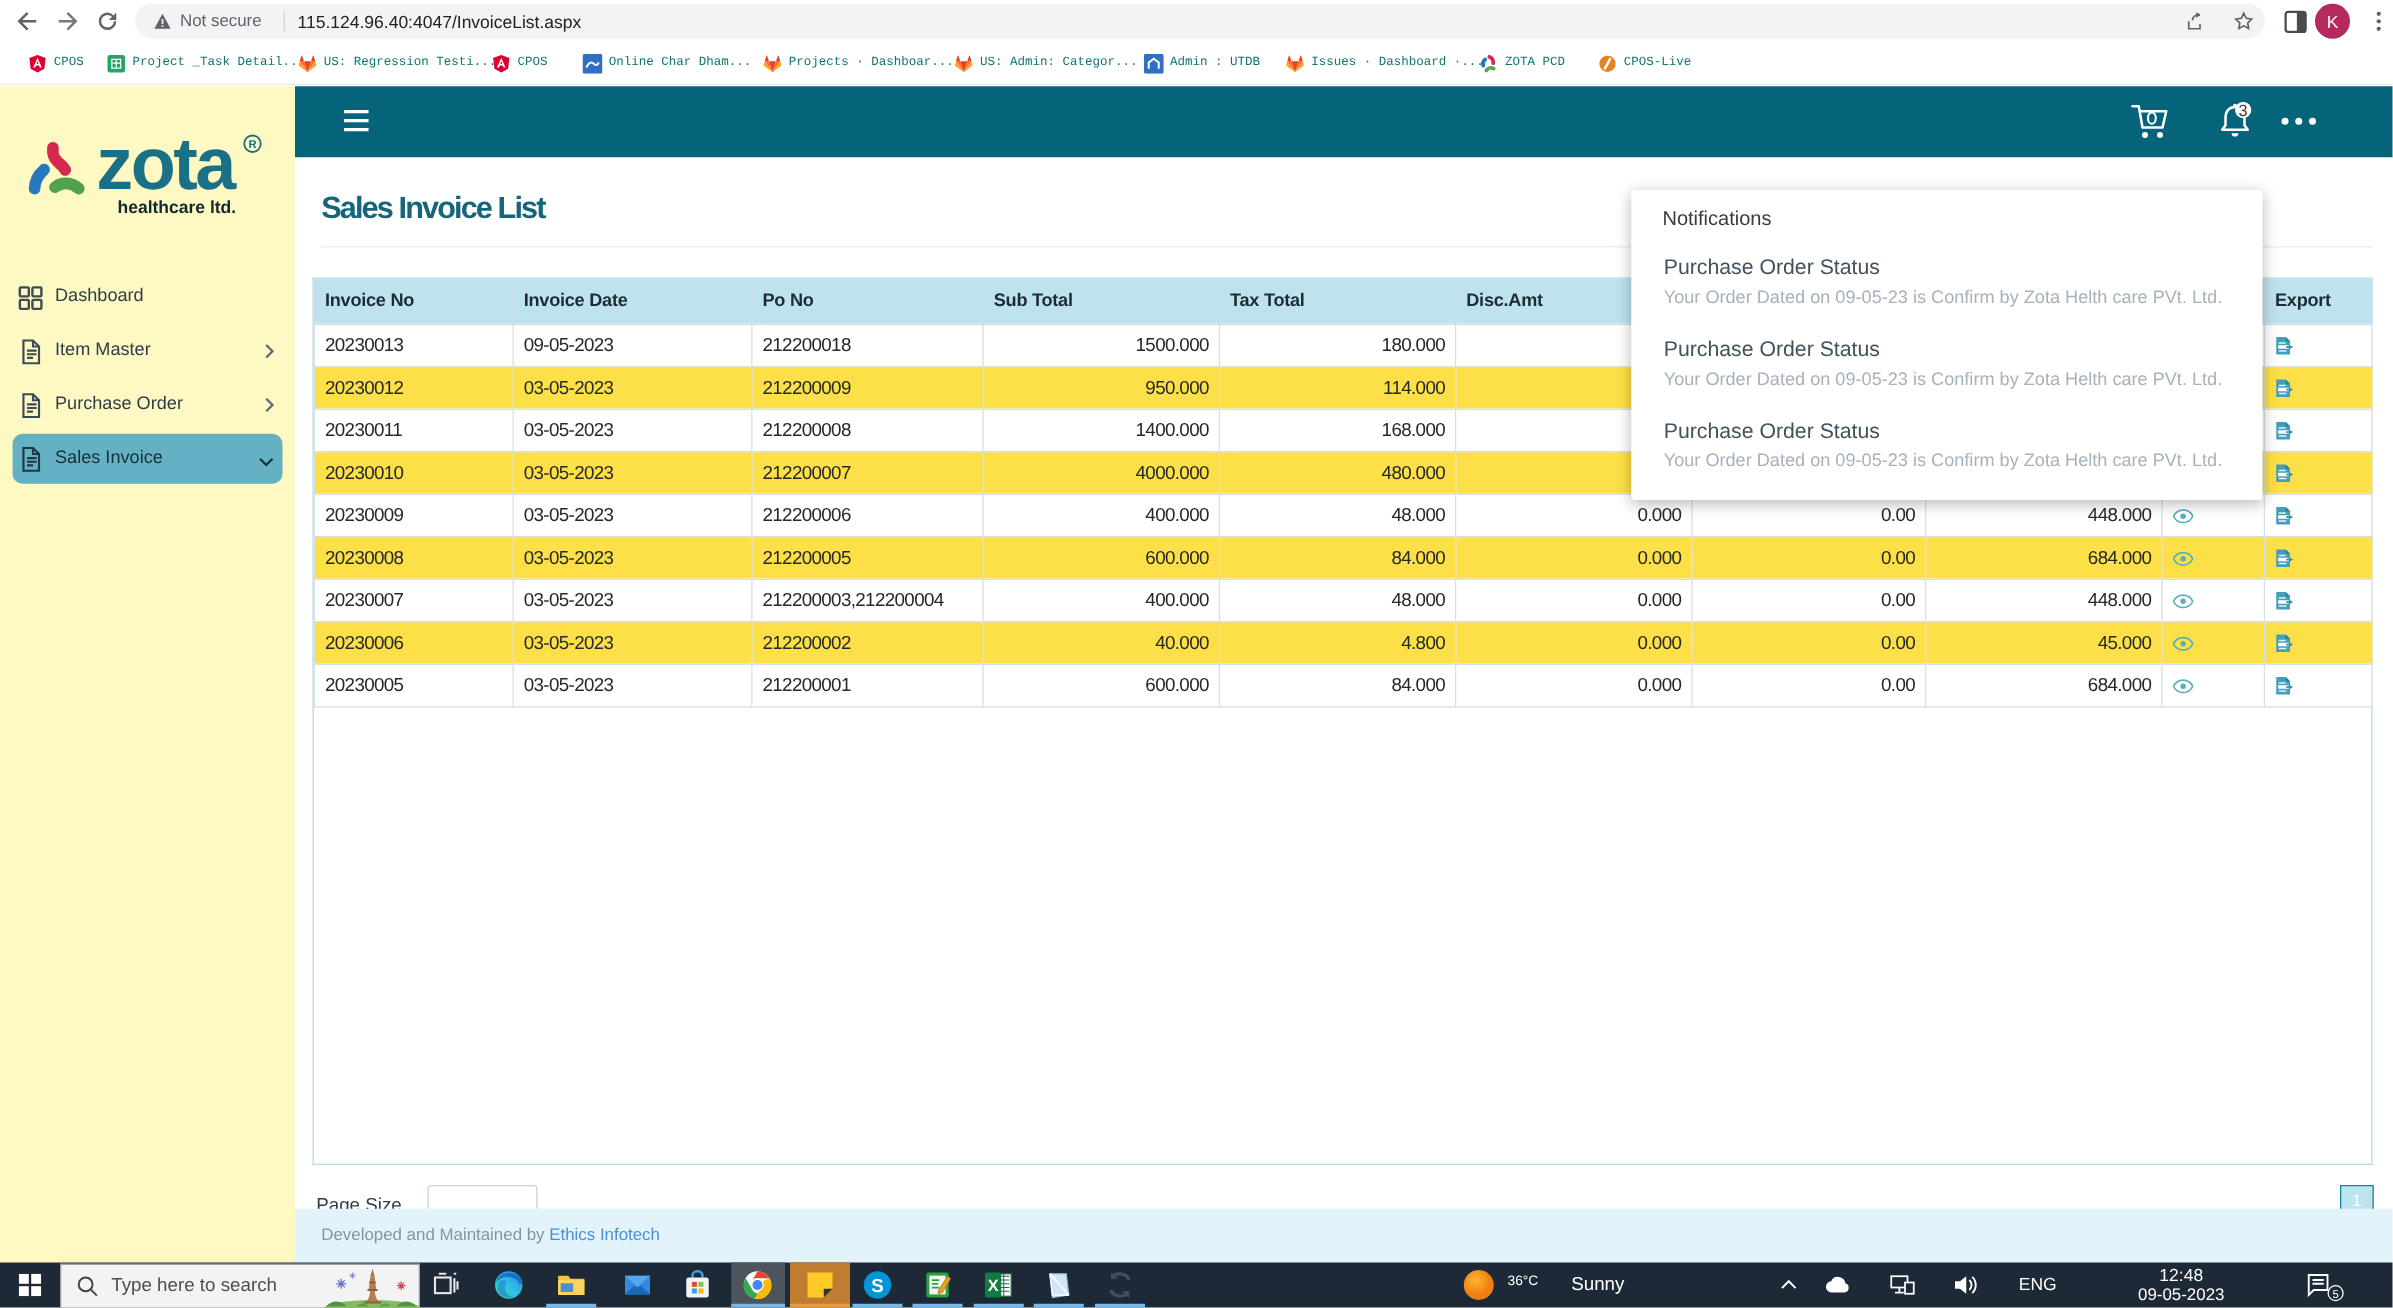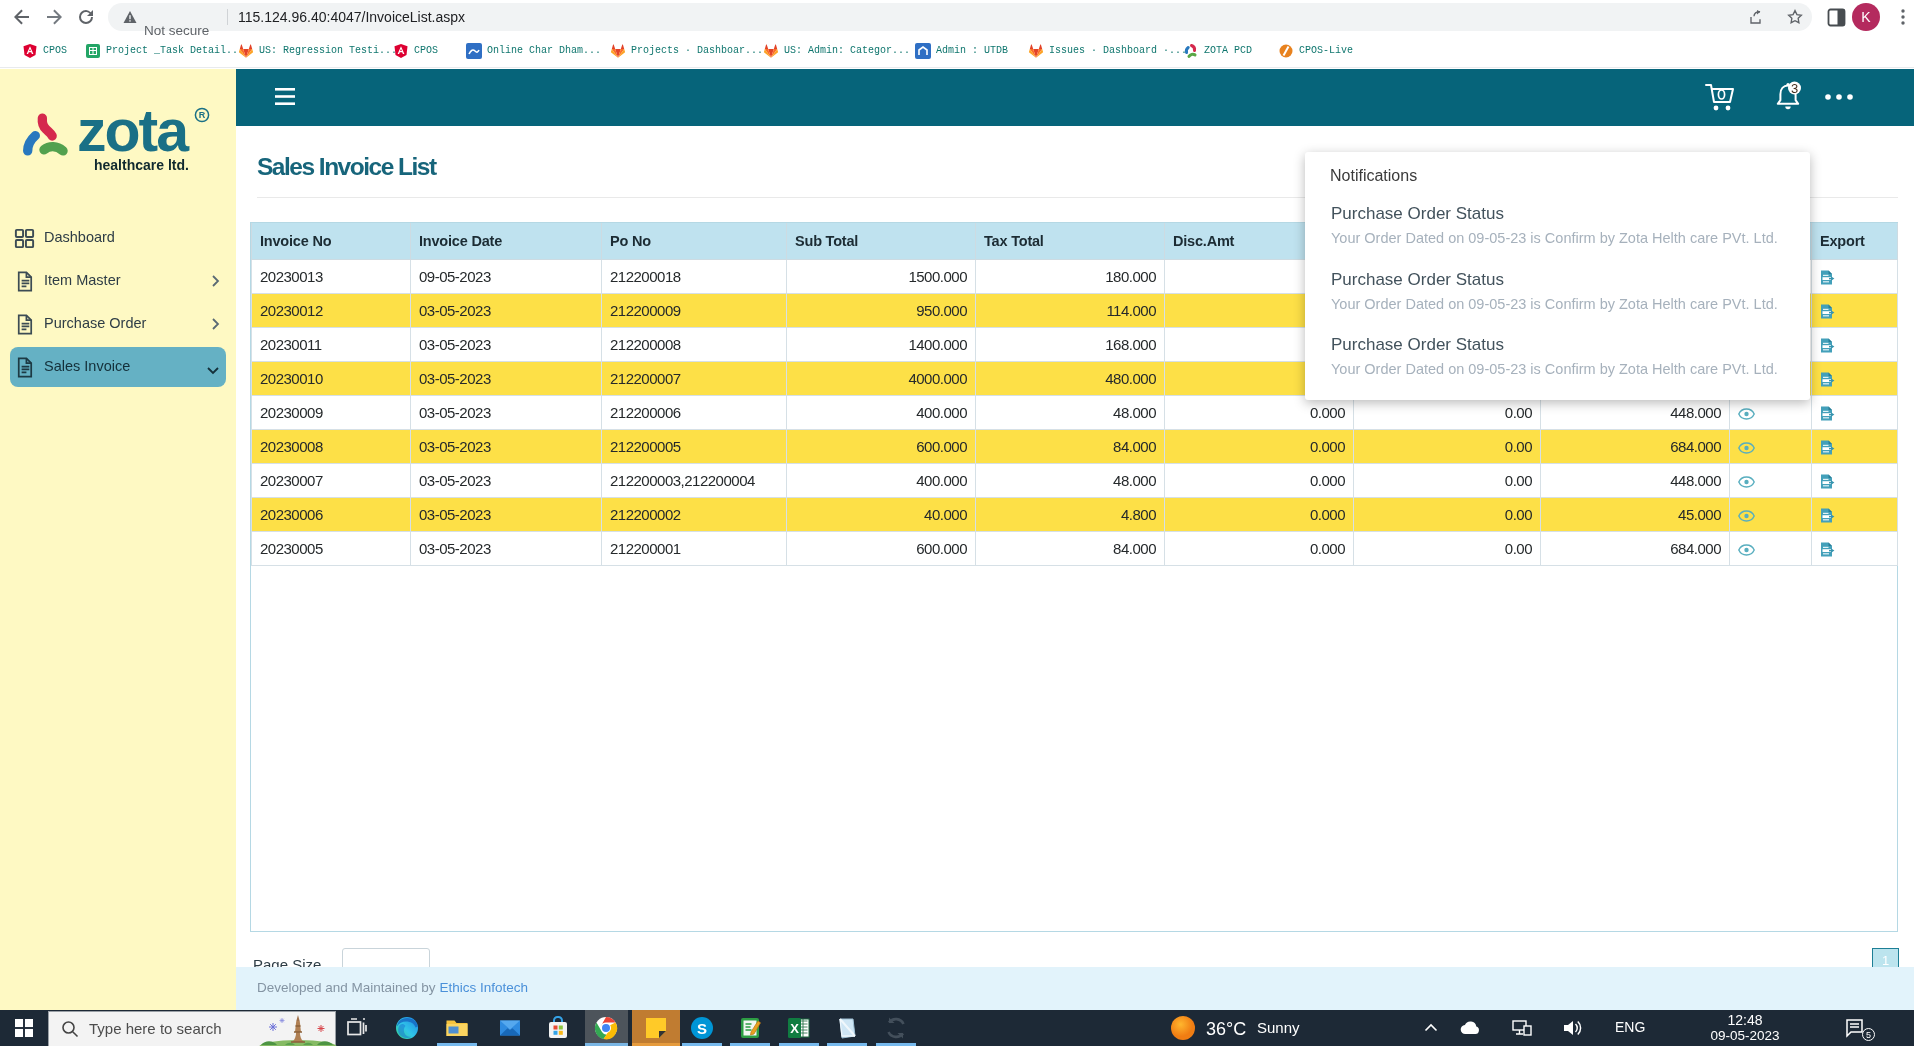"Not secure" #omnibox .nots { top: 20px -> 6px }
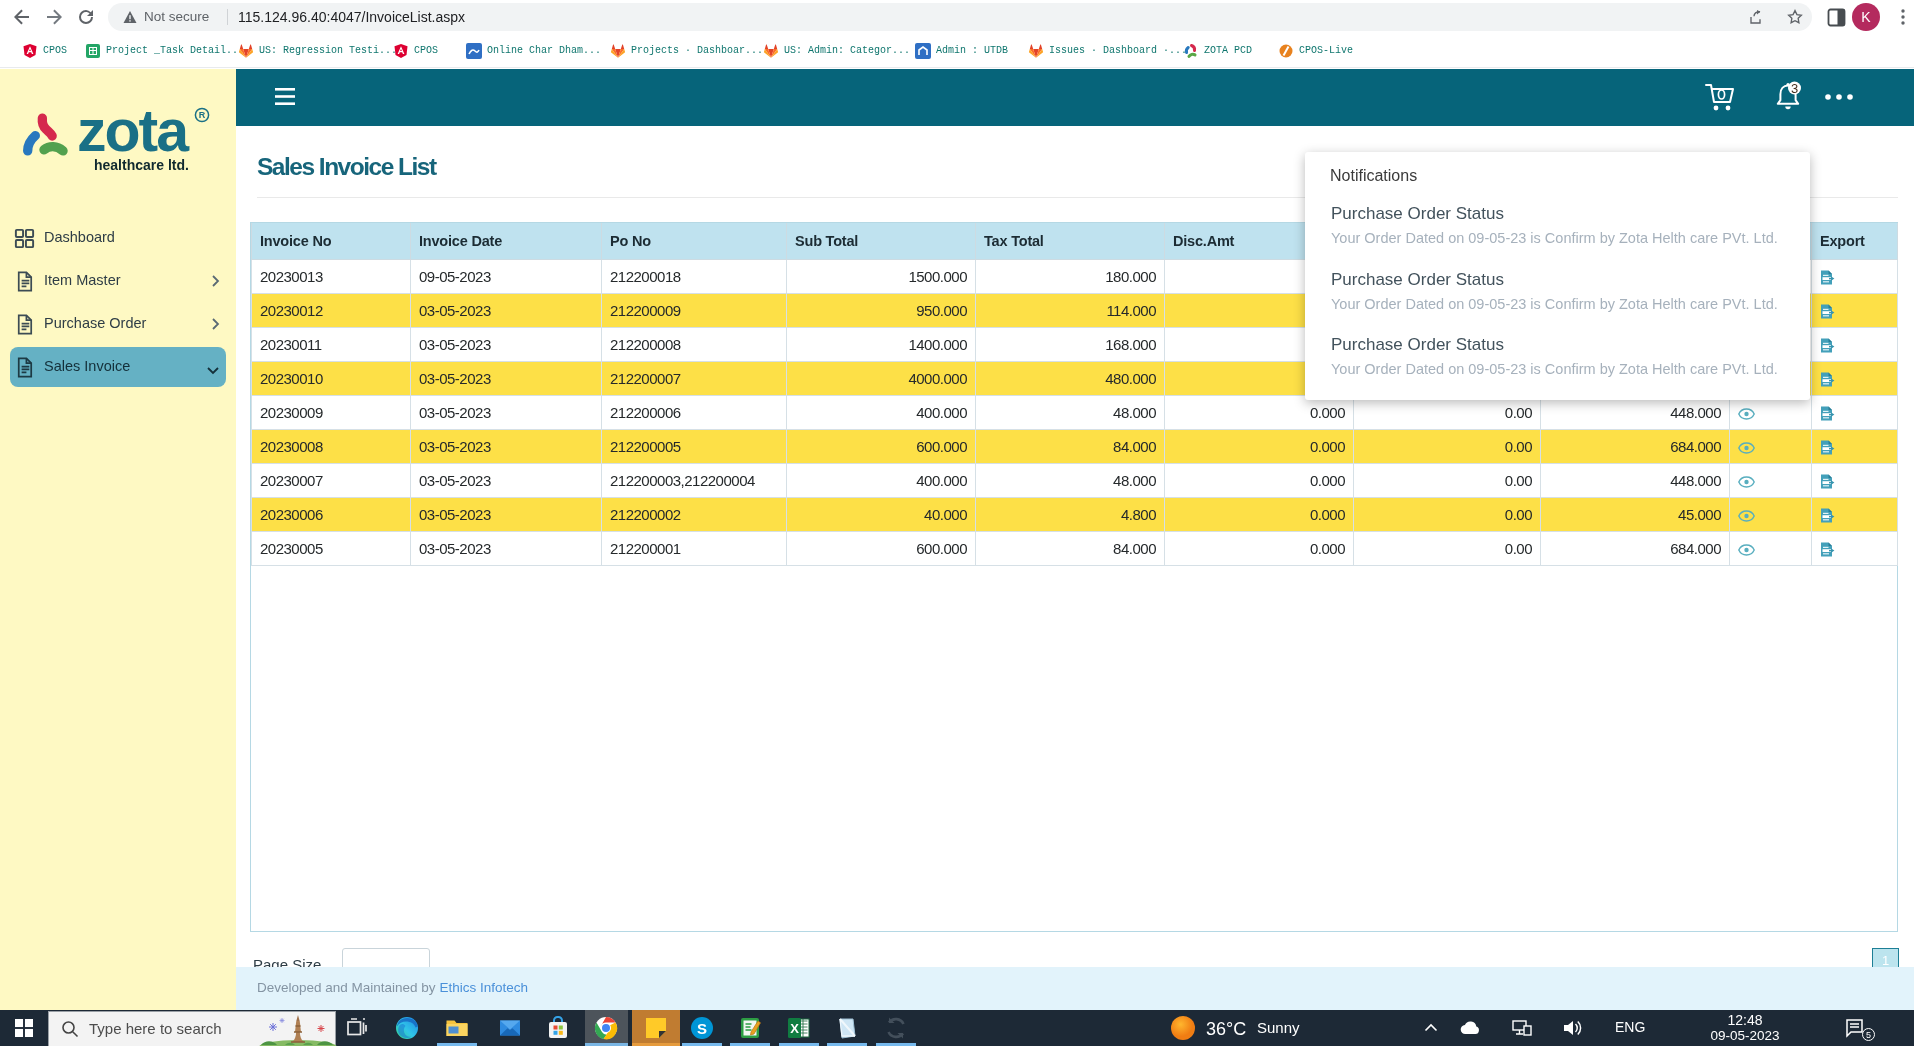"36°C" span.traytxt { font-size: 18px -> 11px }
